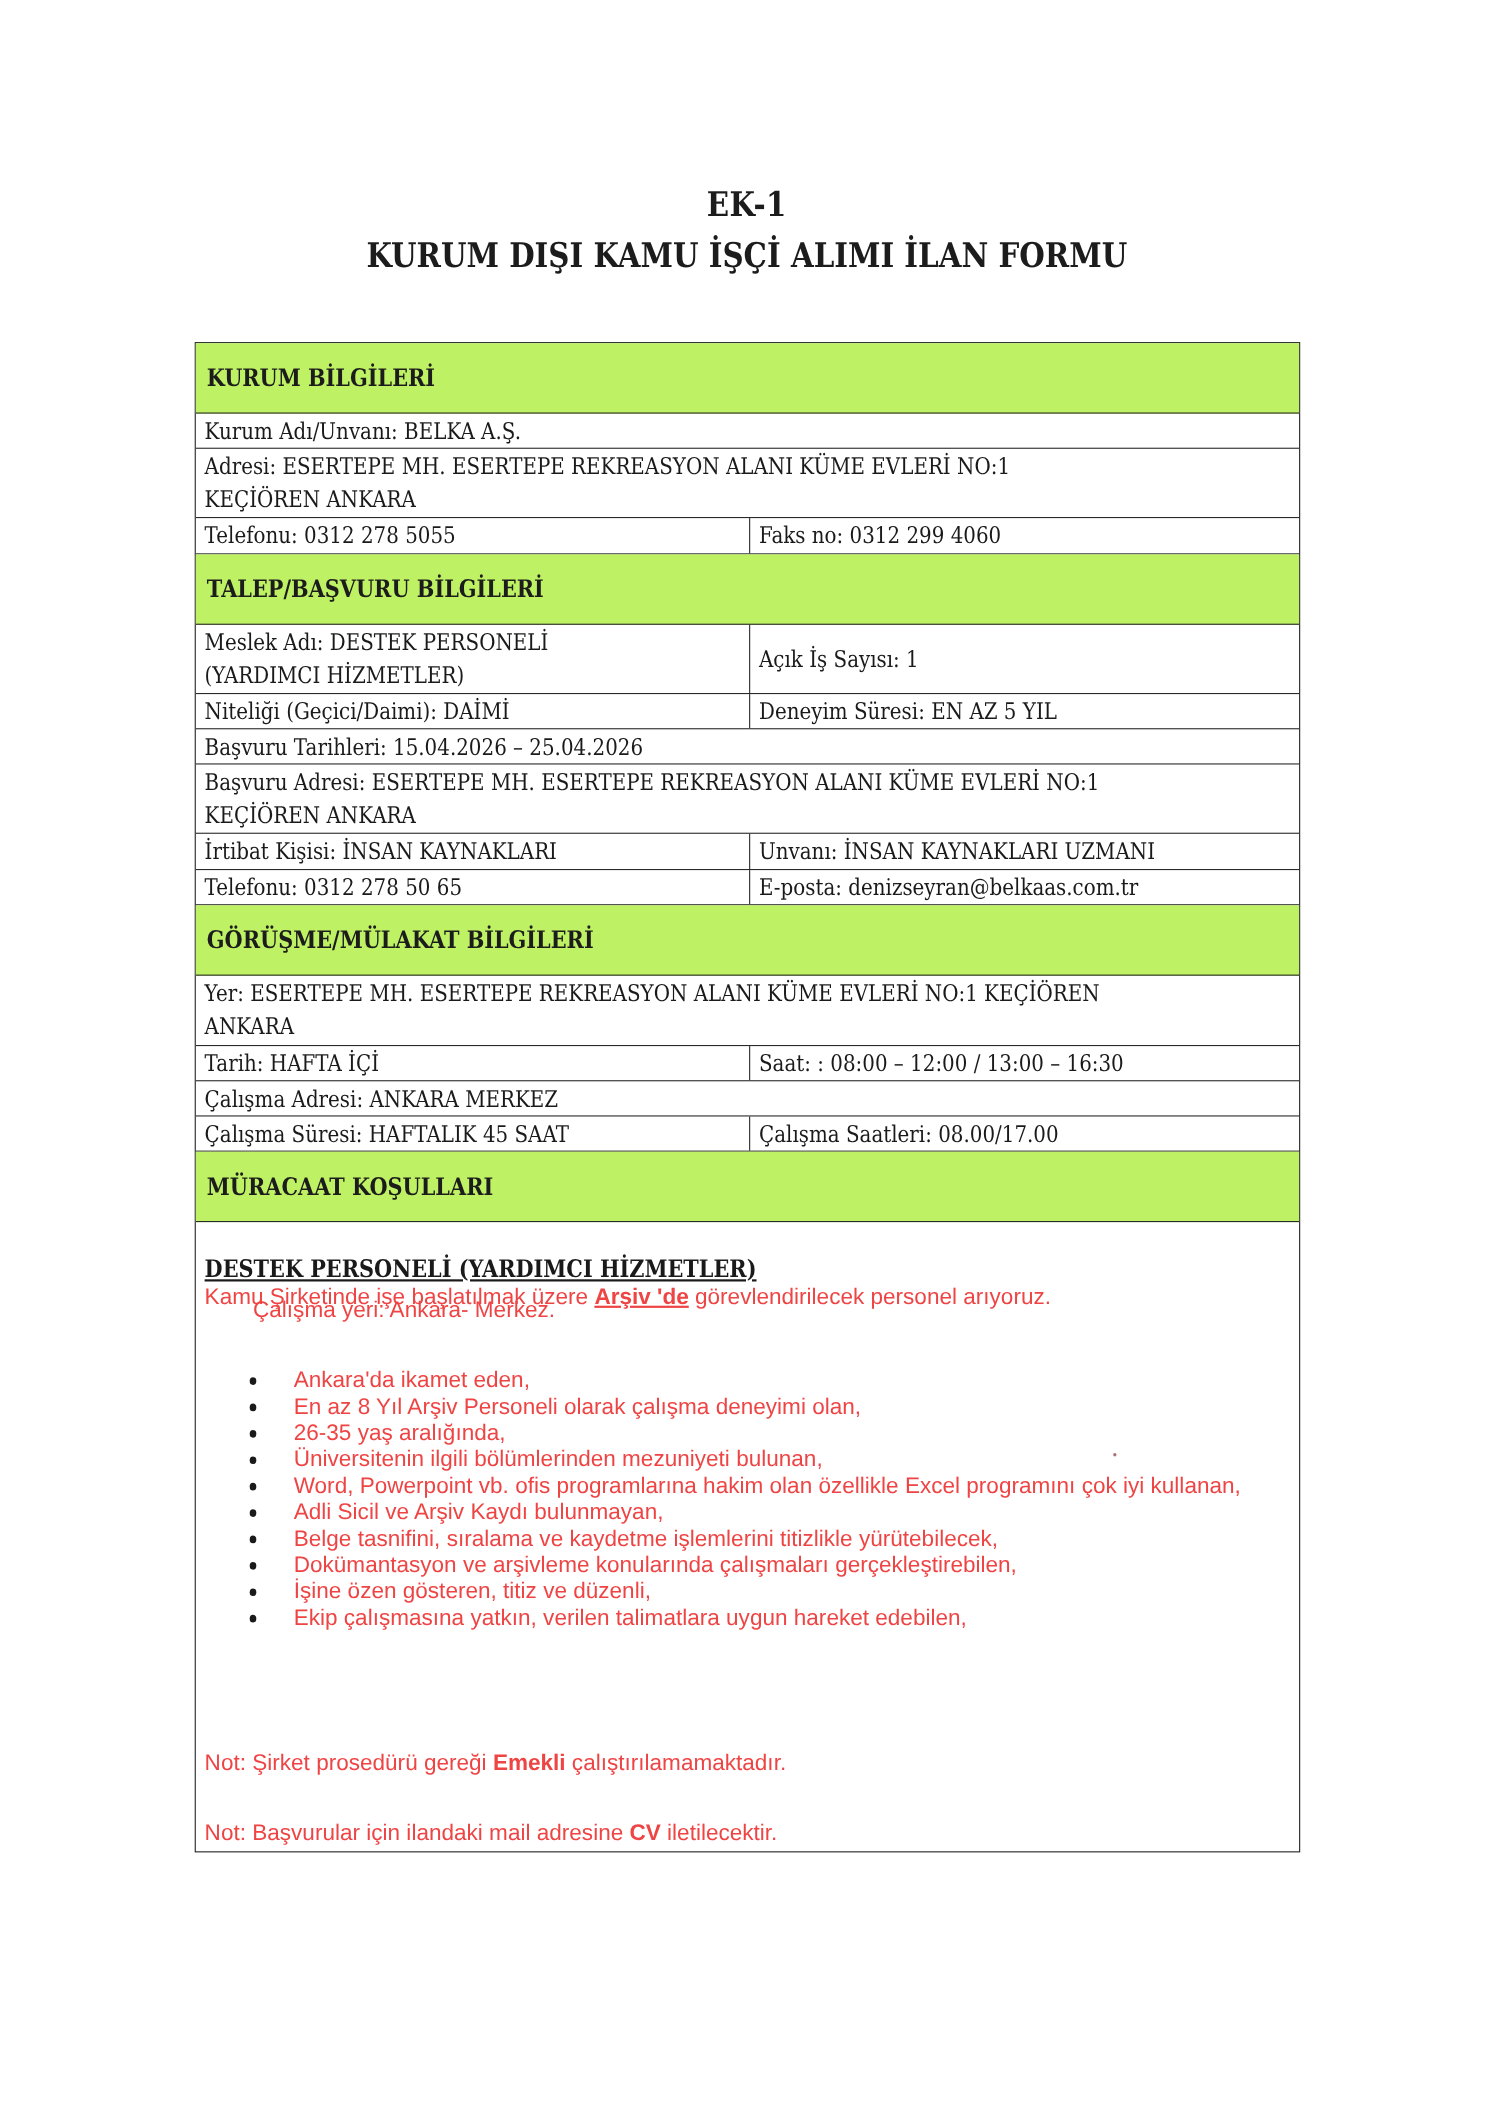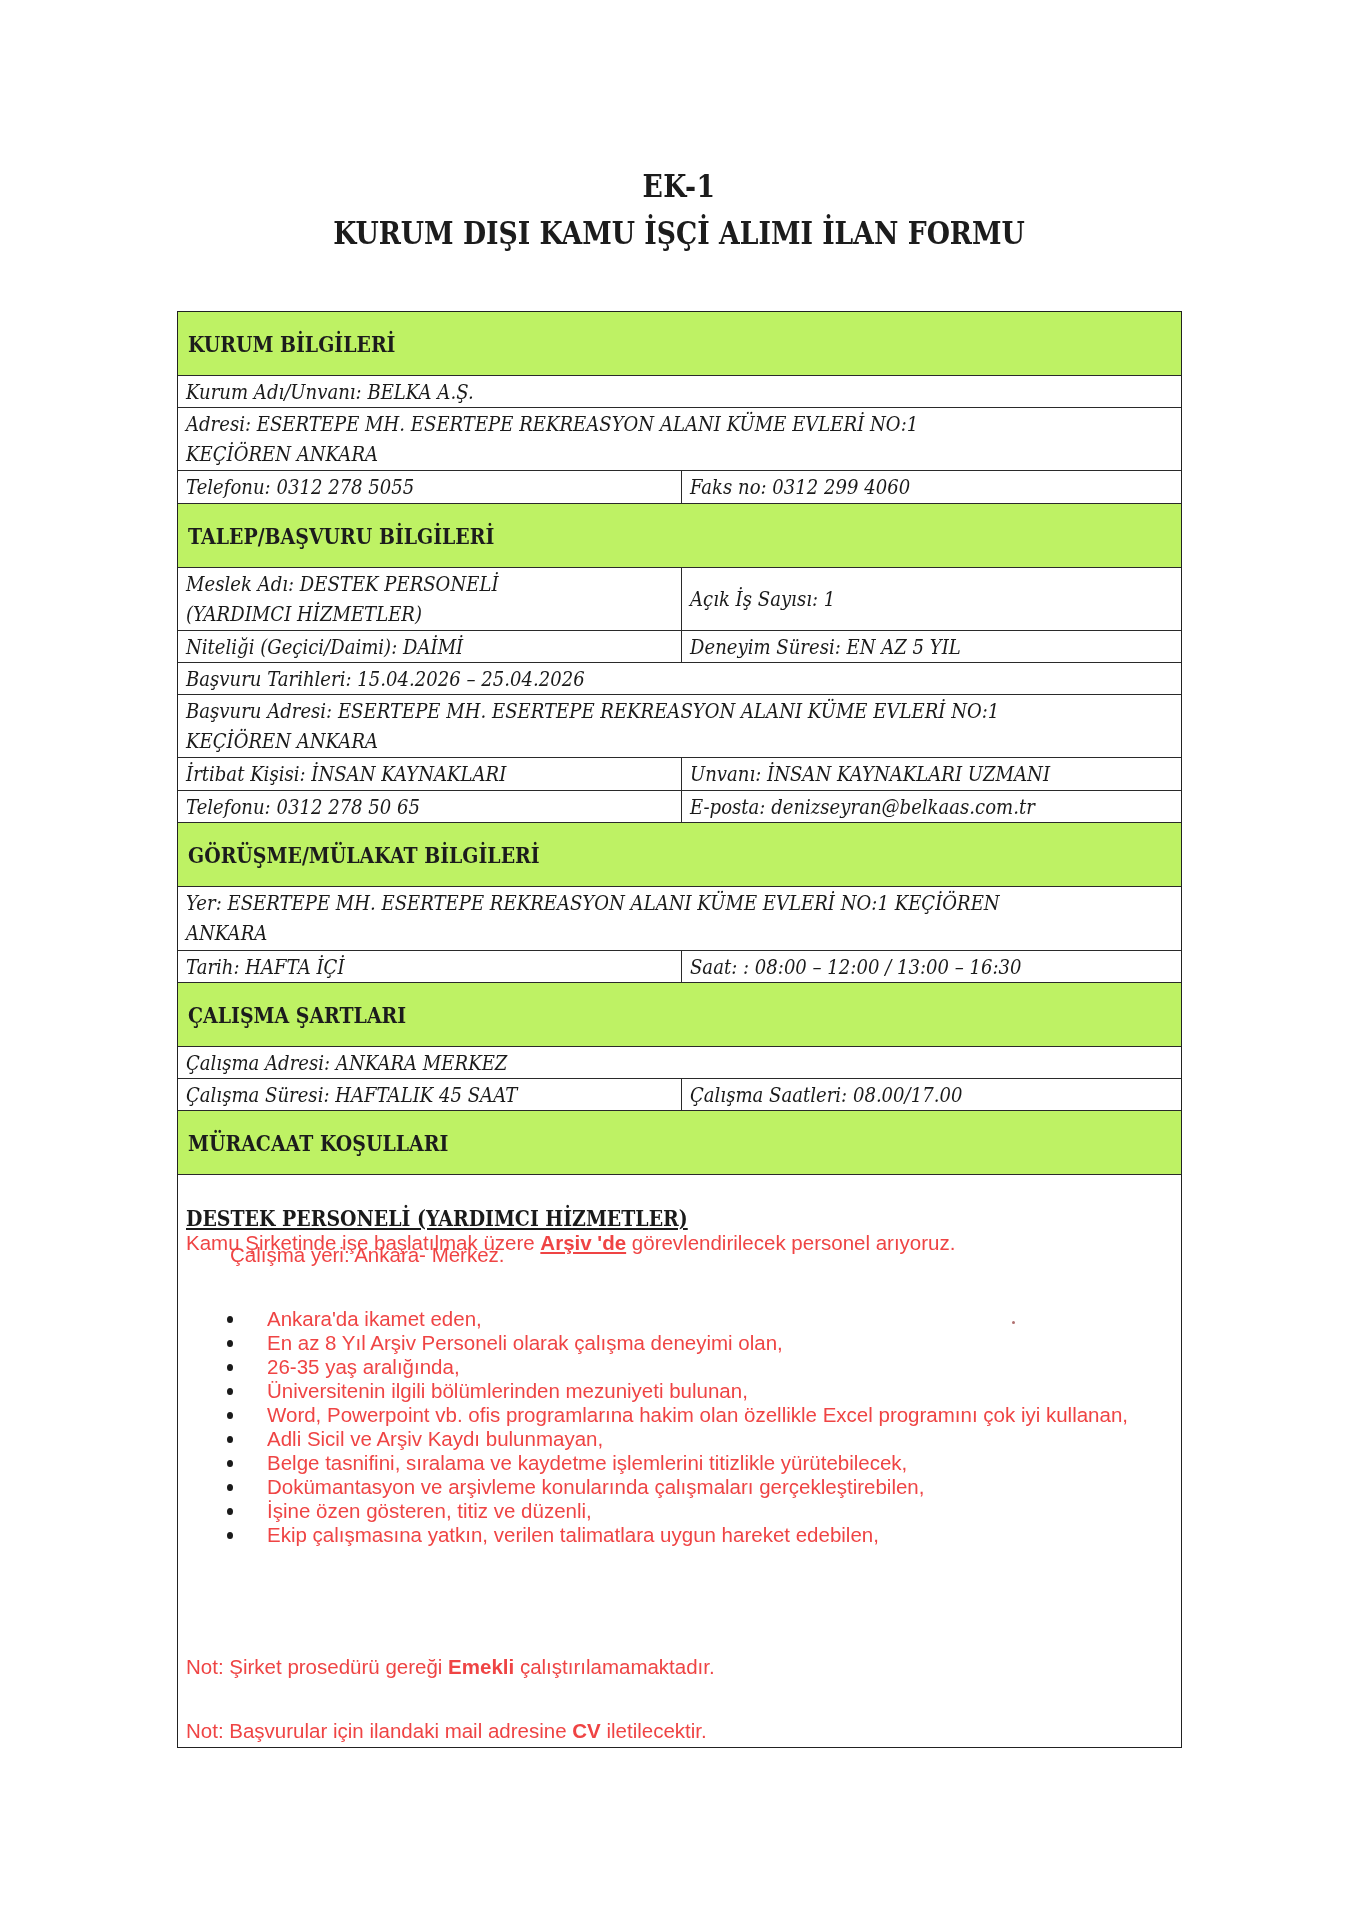"Kurum Adı/Unvanı: BELKA A.Ş." .cell { font-style: italic -> none }
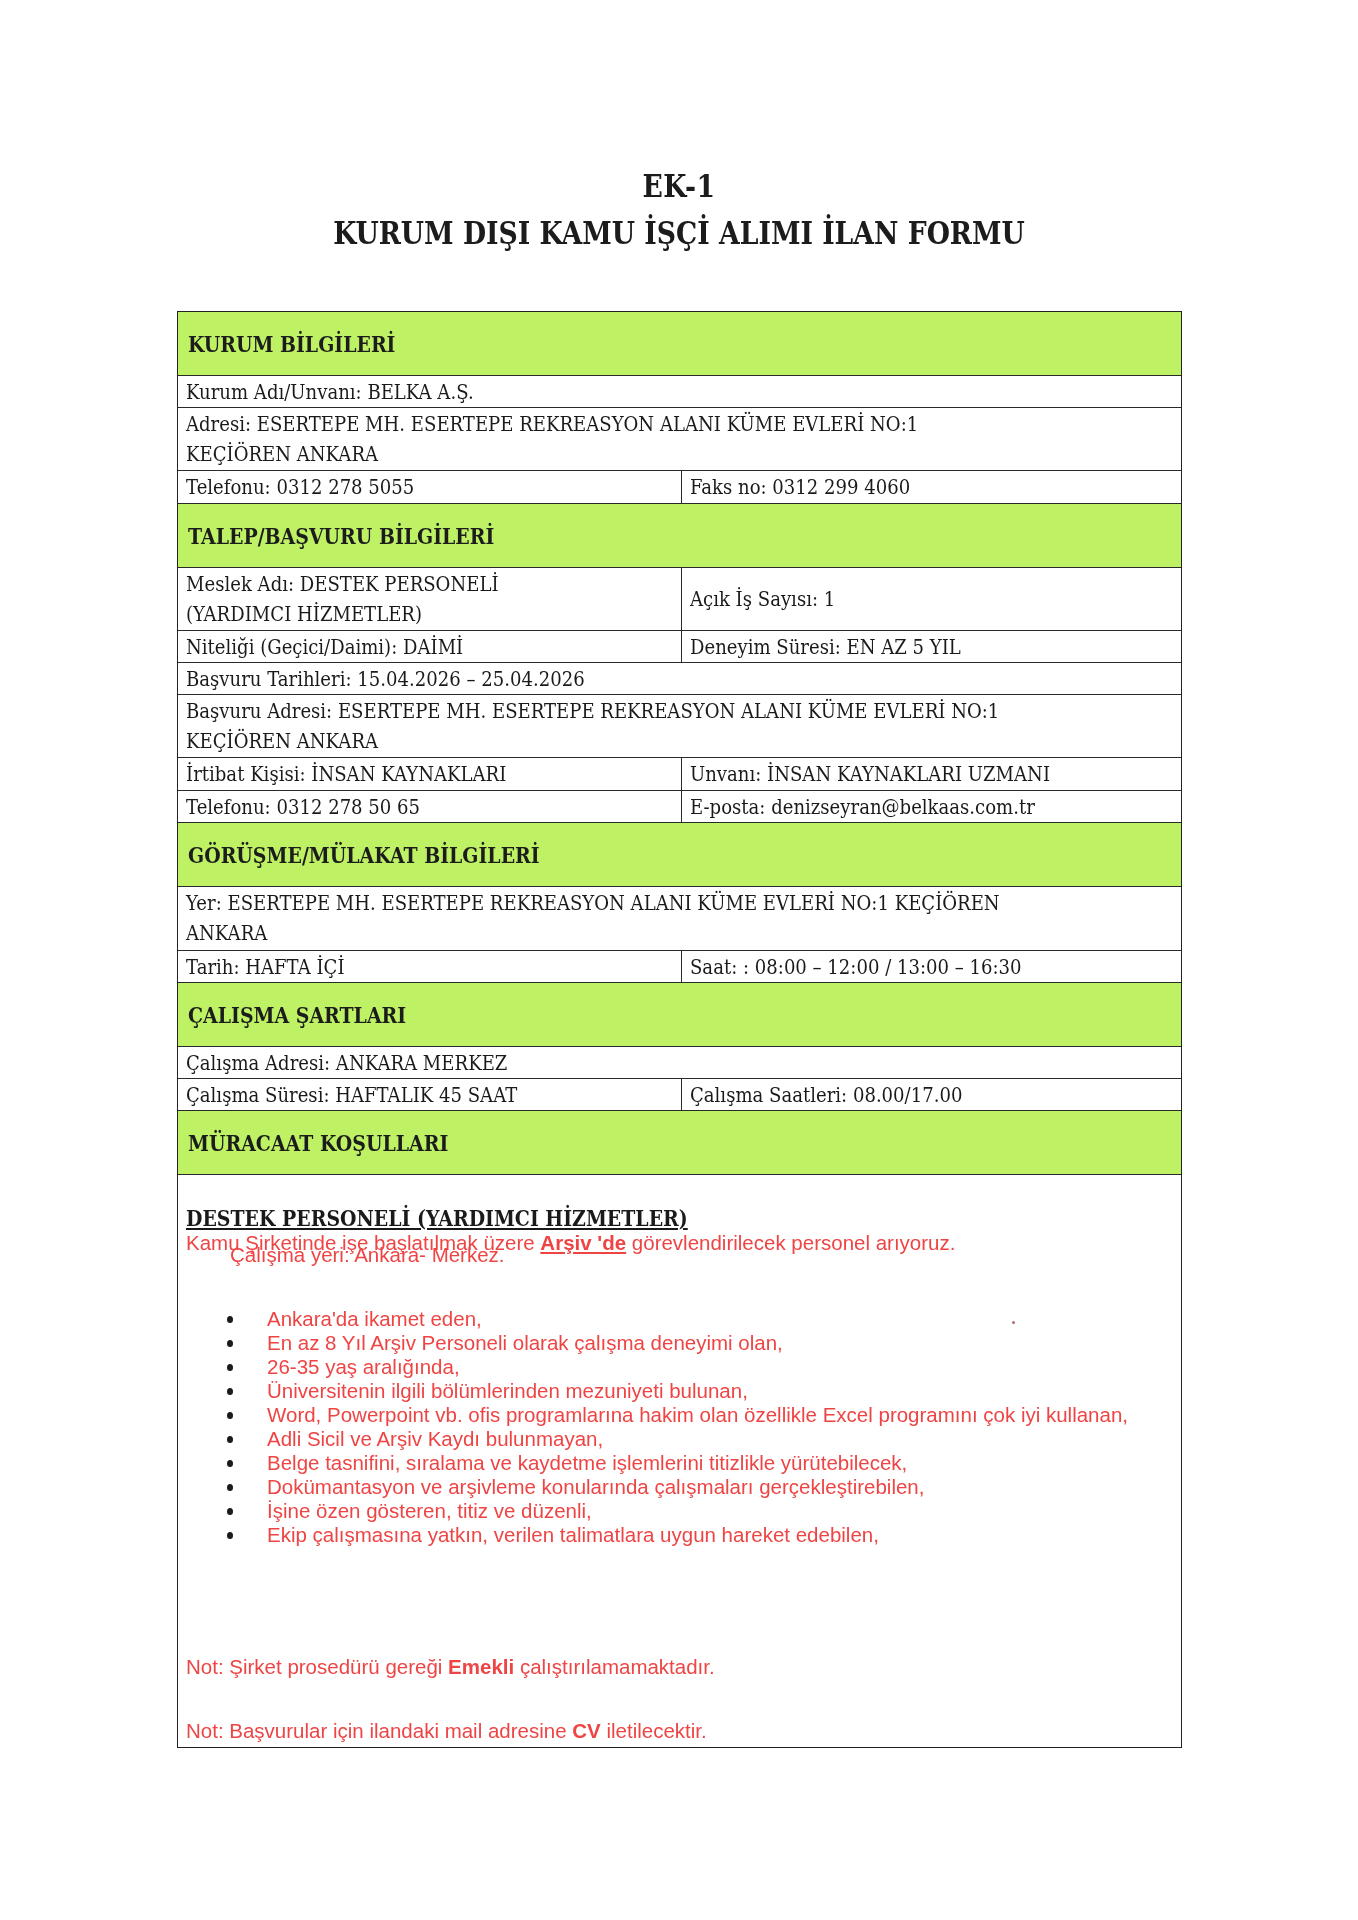"ÇALIŞMA ŞARTLARI" div.row { html: <div> <span>ÇALIŞMA ŞARTLARI</span> </div> -> none }
